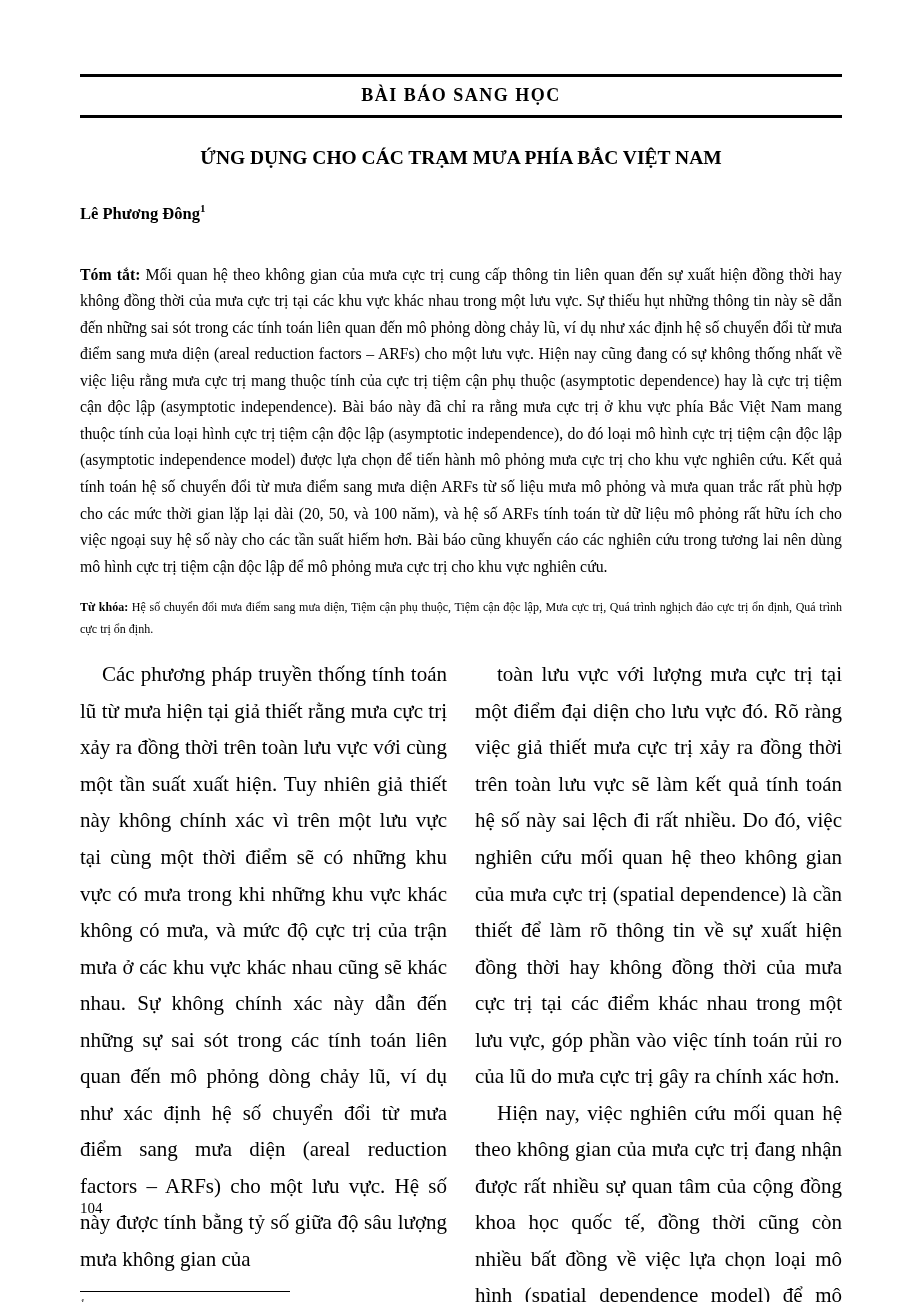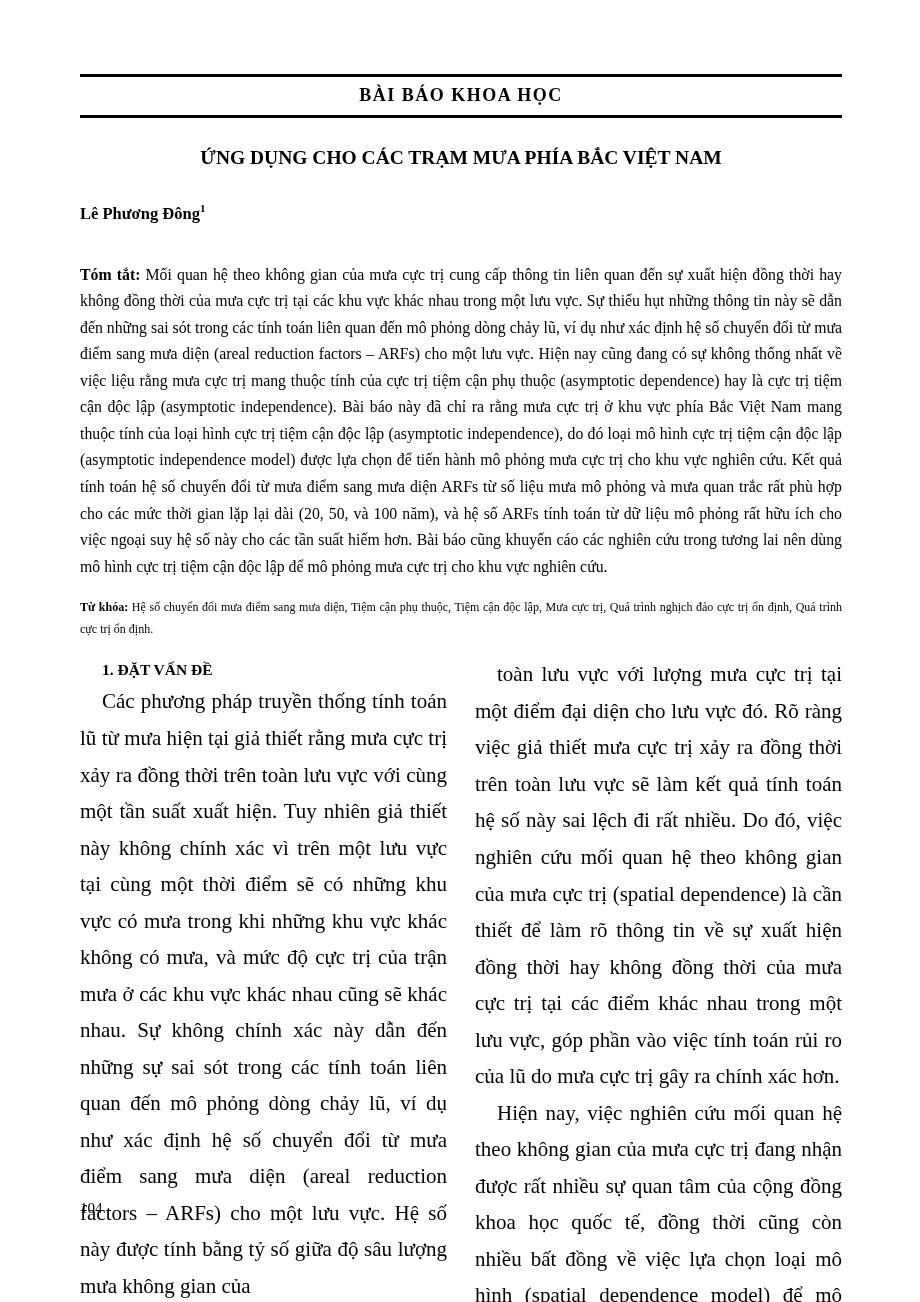"BÀI BÁO KHOA HỌC" span { text: KHOA -> SANG }
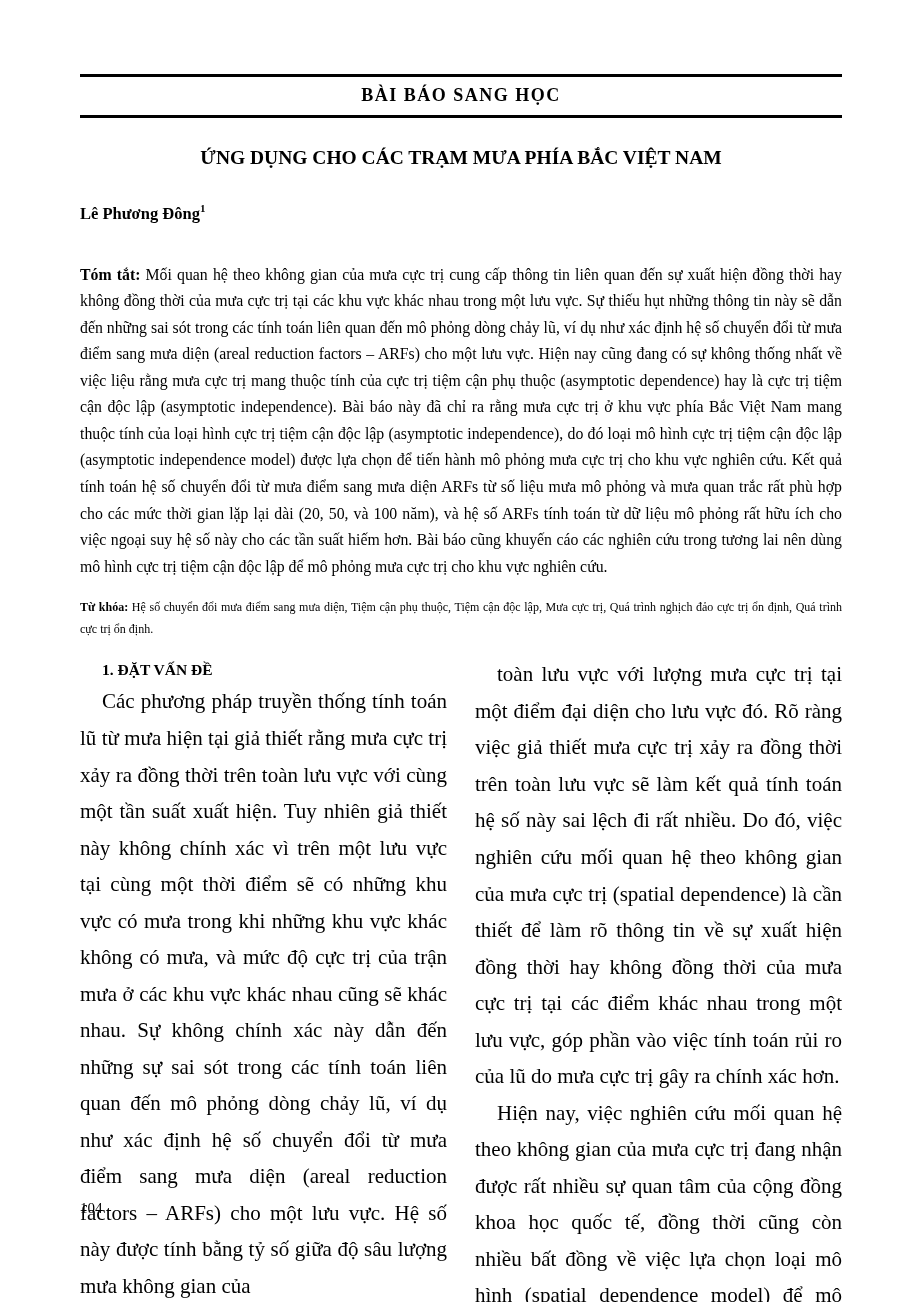"1. ĐẶT VẤN ĐỀ" div.sec-heading { html: <div>1. ĐẶT VẤN ĐỀ</div> -> none }
